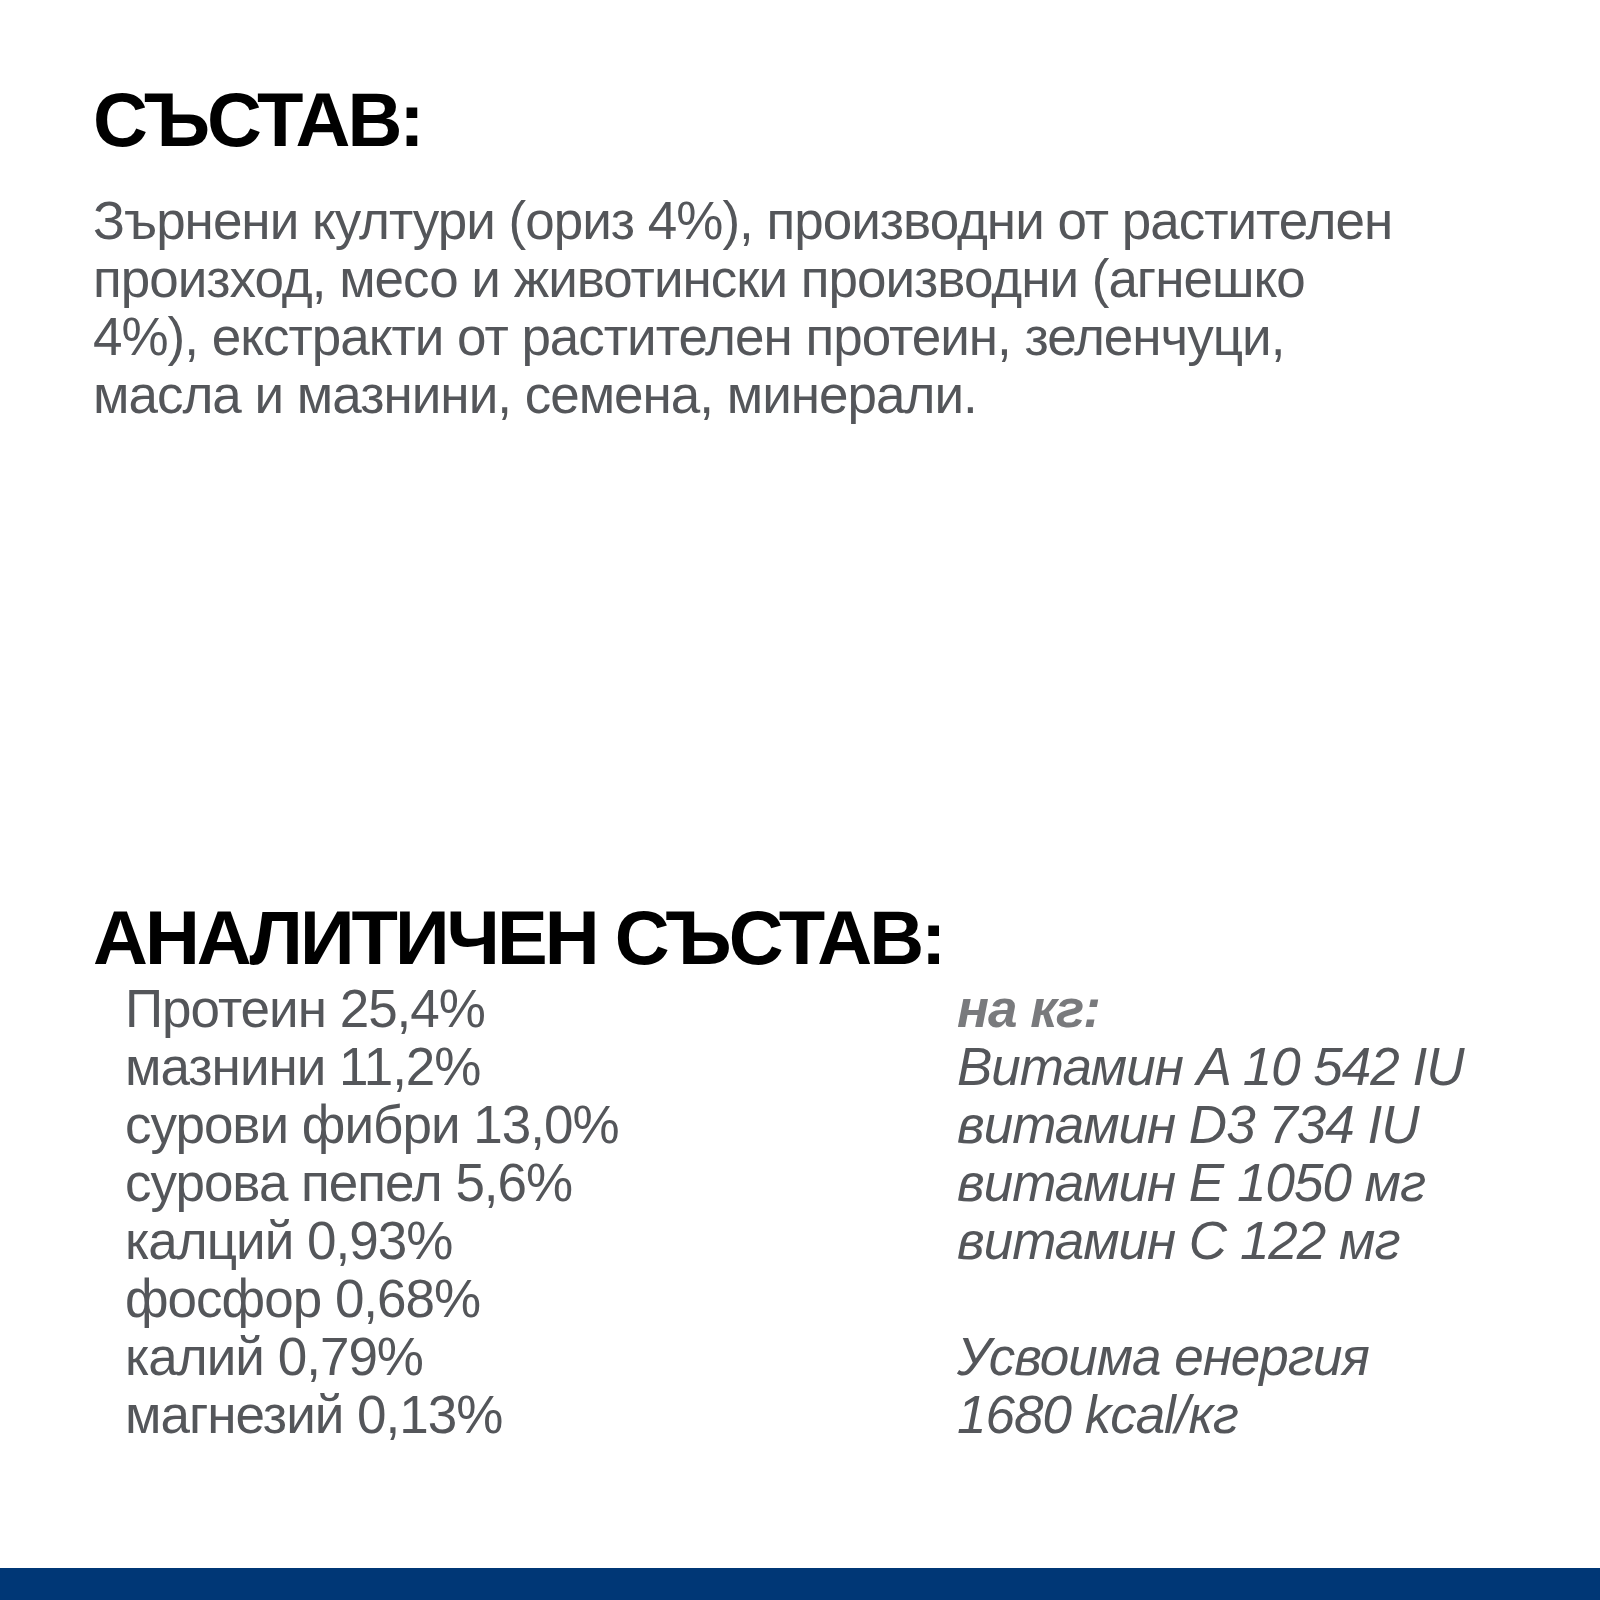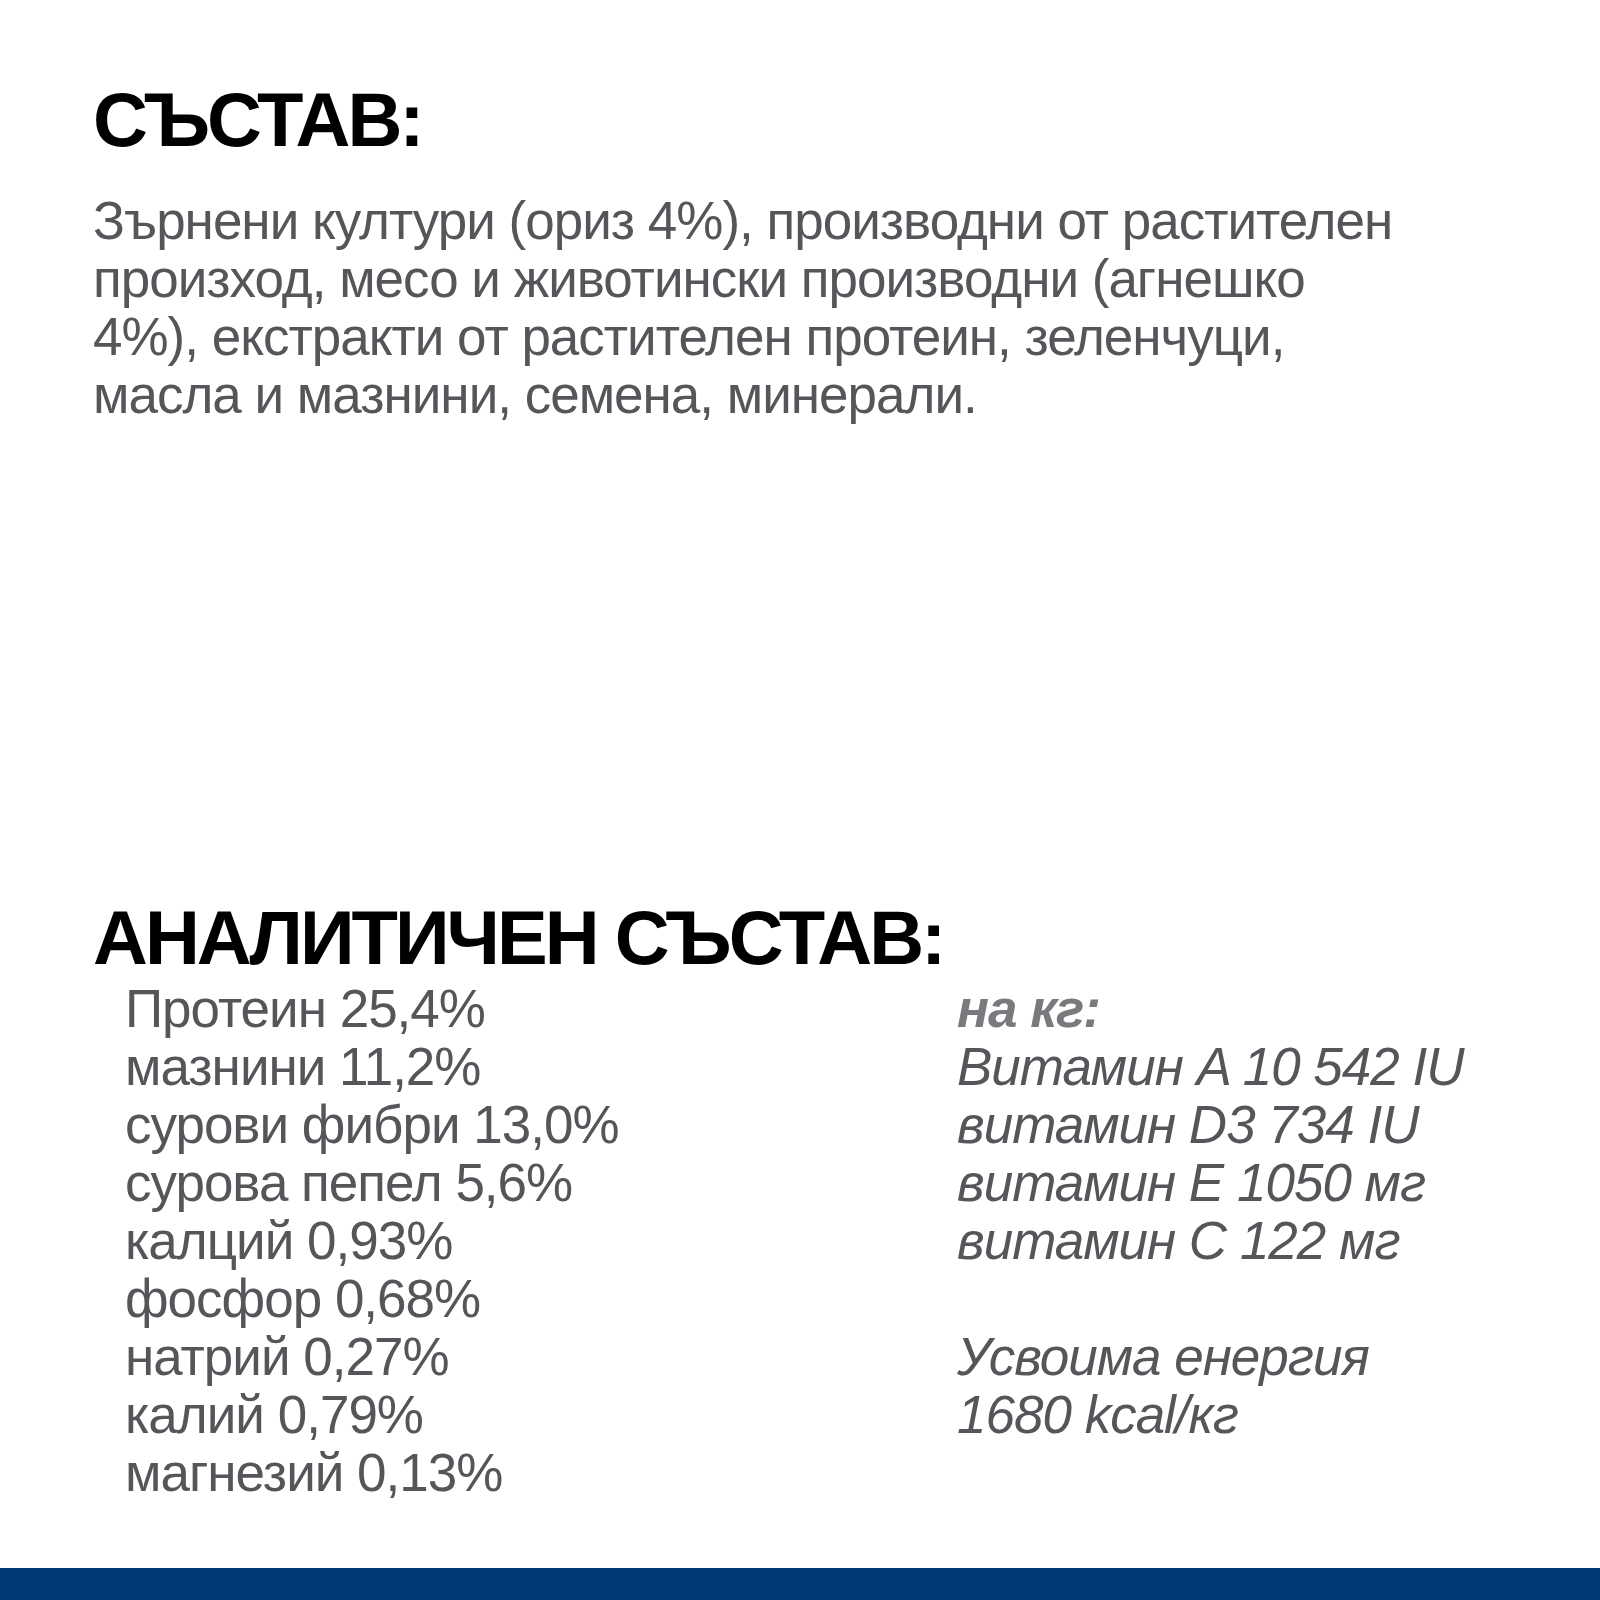"натрий 0,27%" div.row { html: <div><span>натрий</span> <span>0,27%</span></div> -> none }
